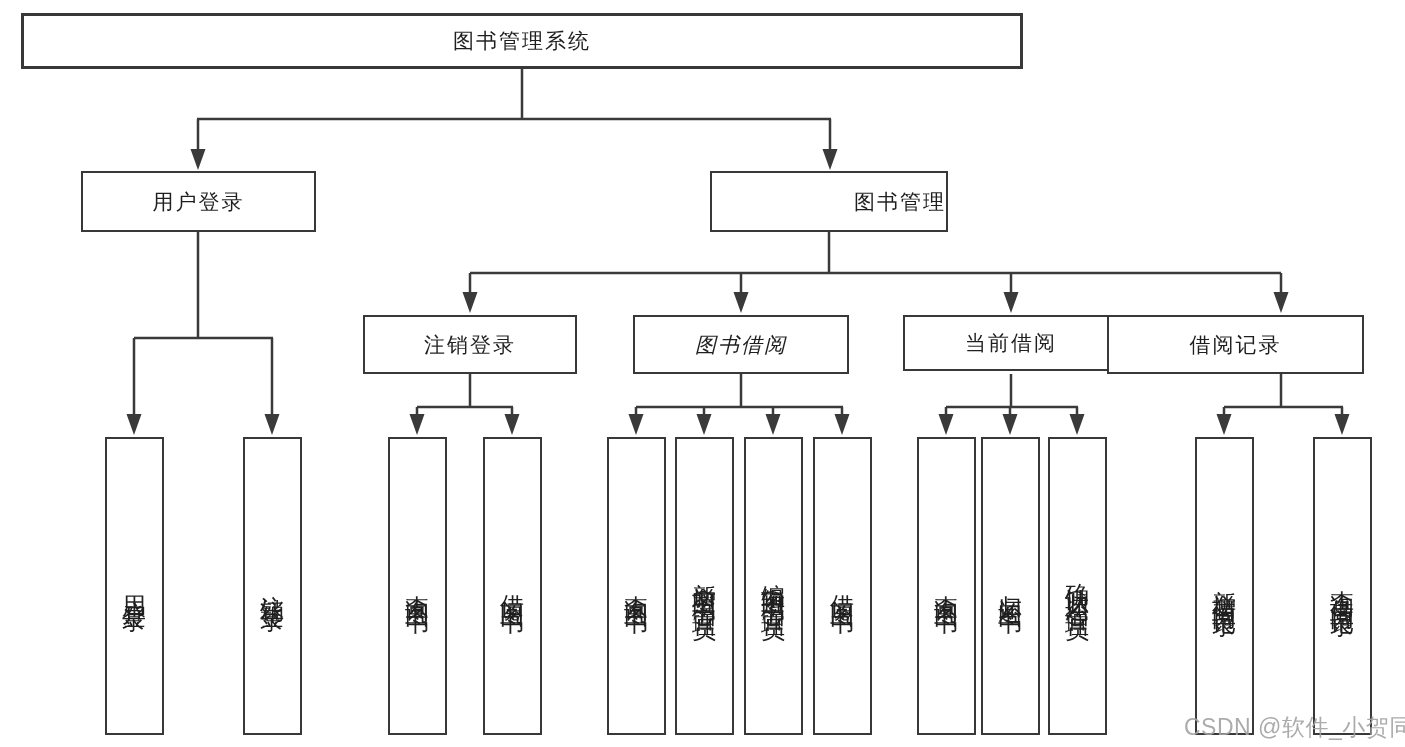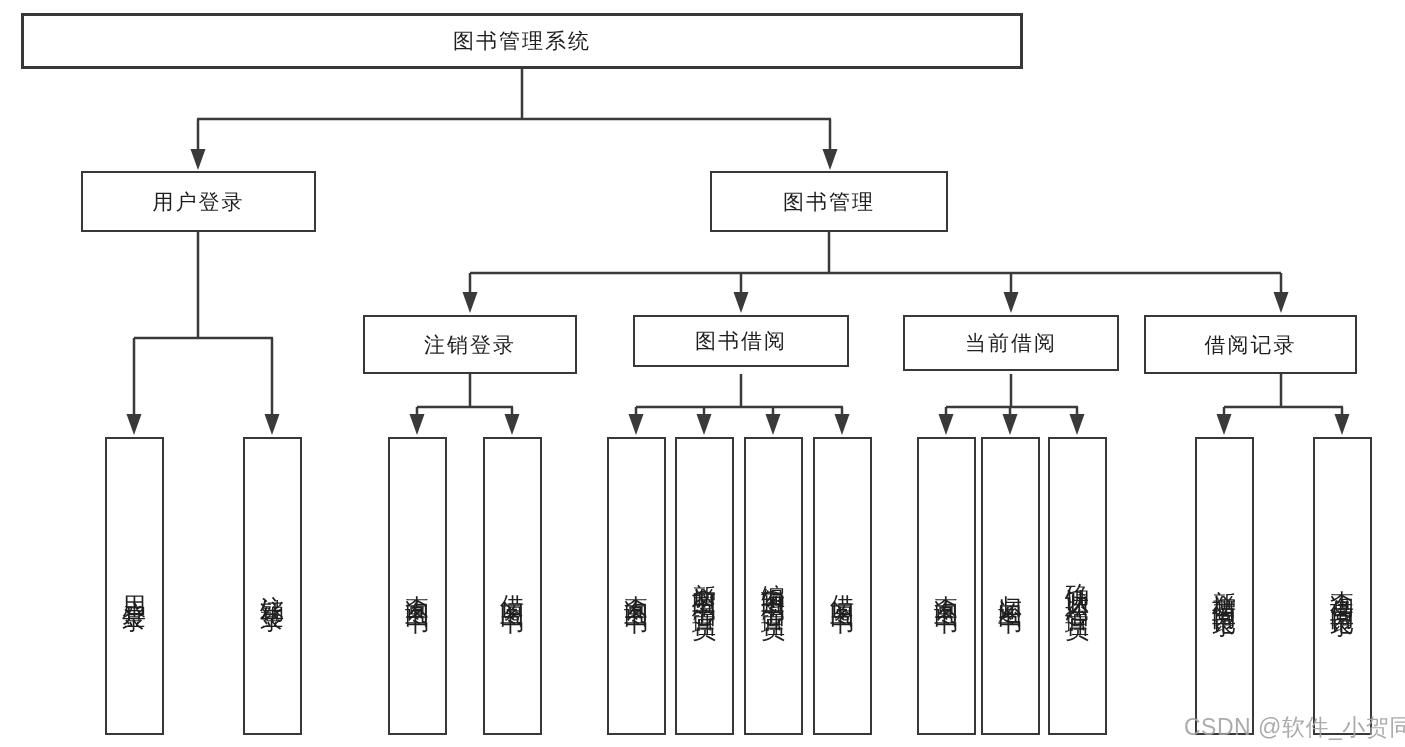"图书管理" div.node { justify-content: none -> flex-end }
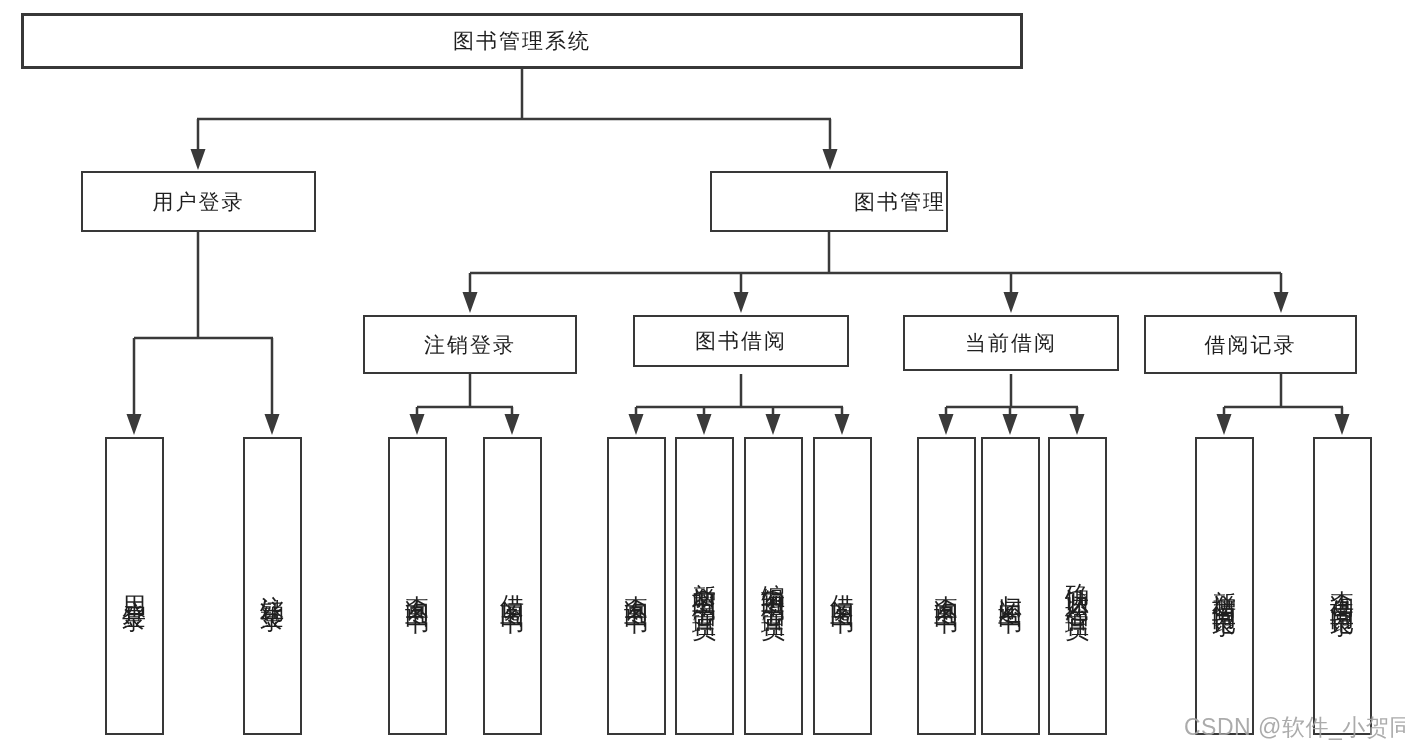"图书借阅" div.node { font-style: none -> italic; height: 52px -> 59px }
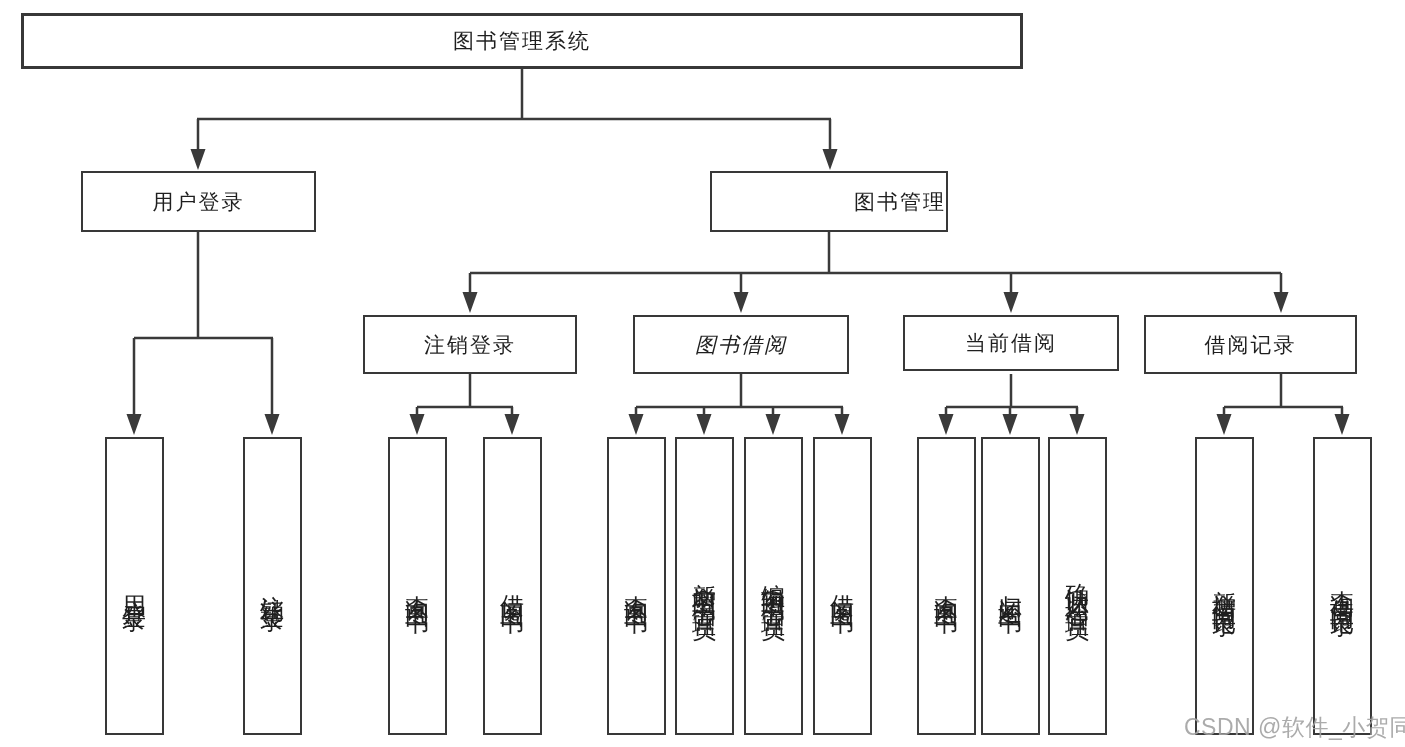"借阅记录" div.node { left: 1144px -> 1107px; width: 213px -> 257px }
